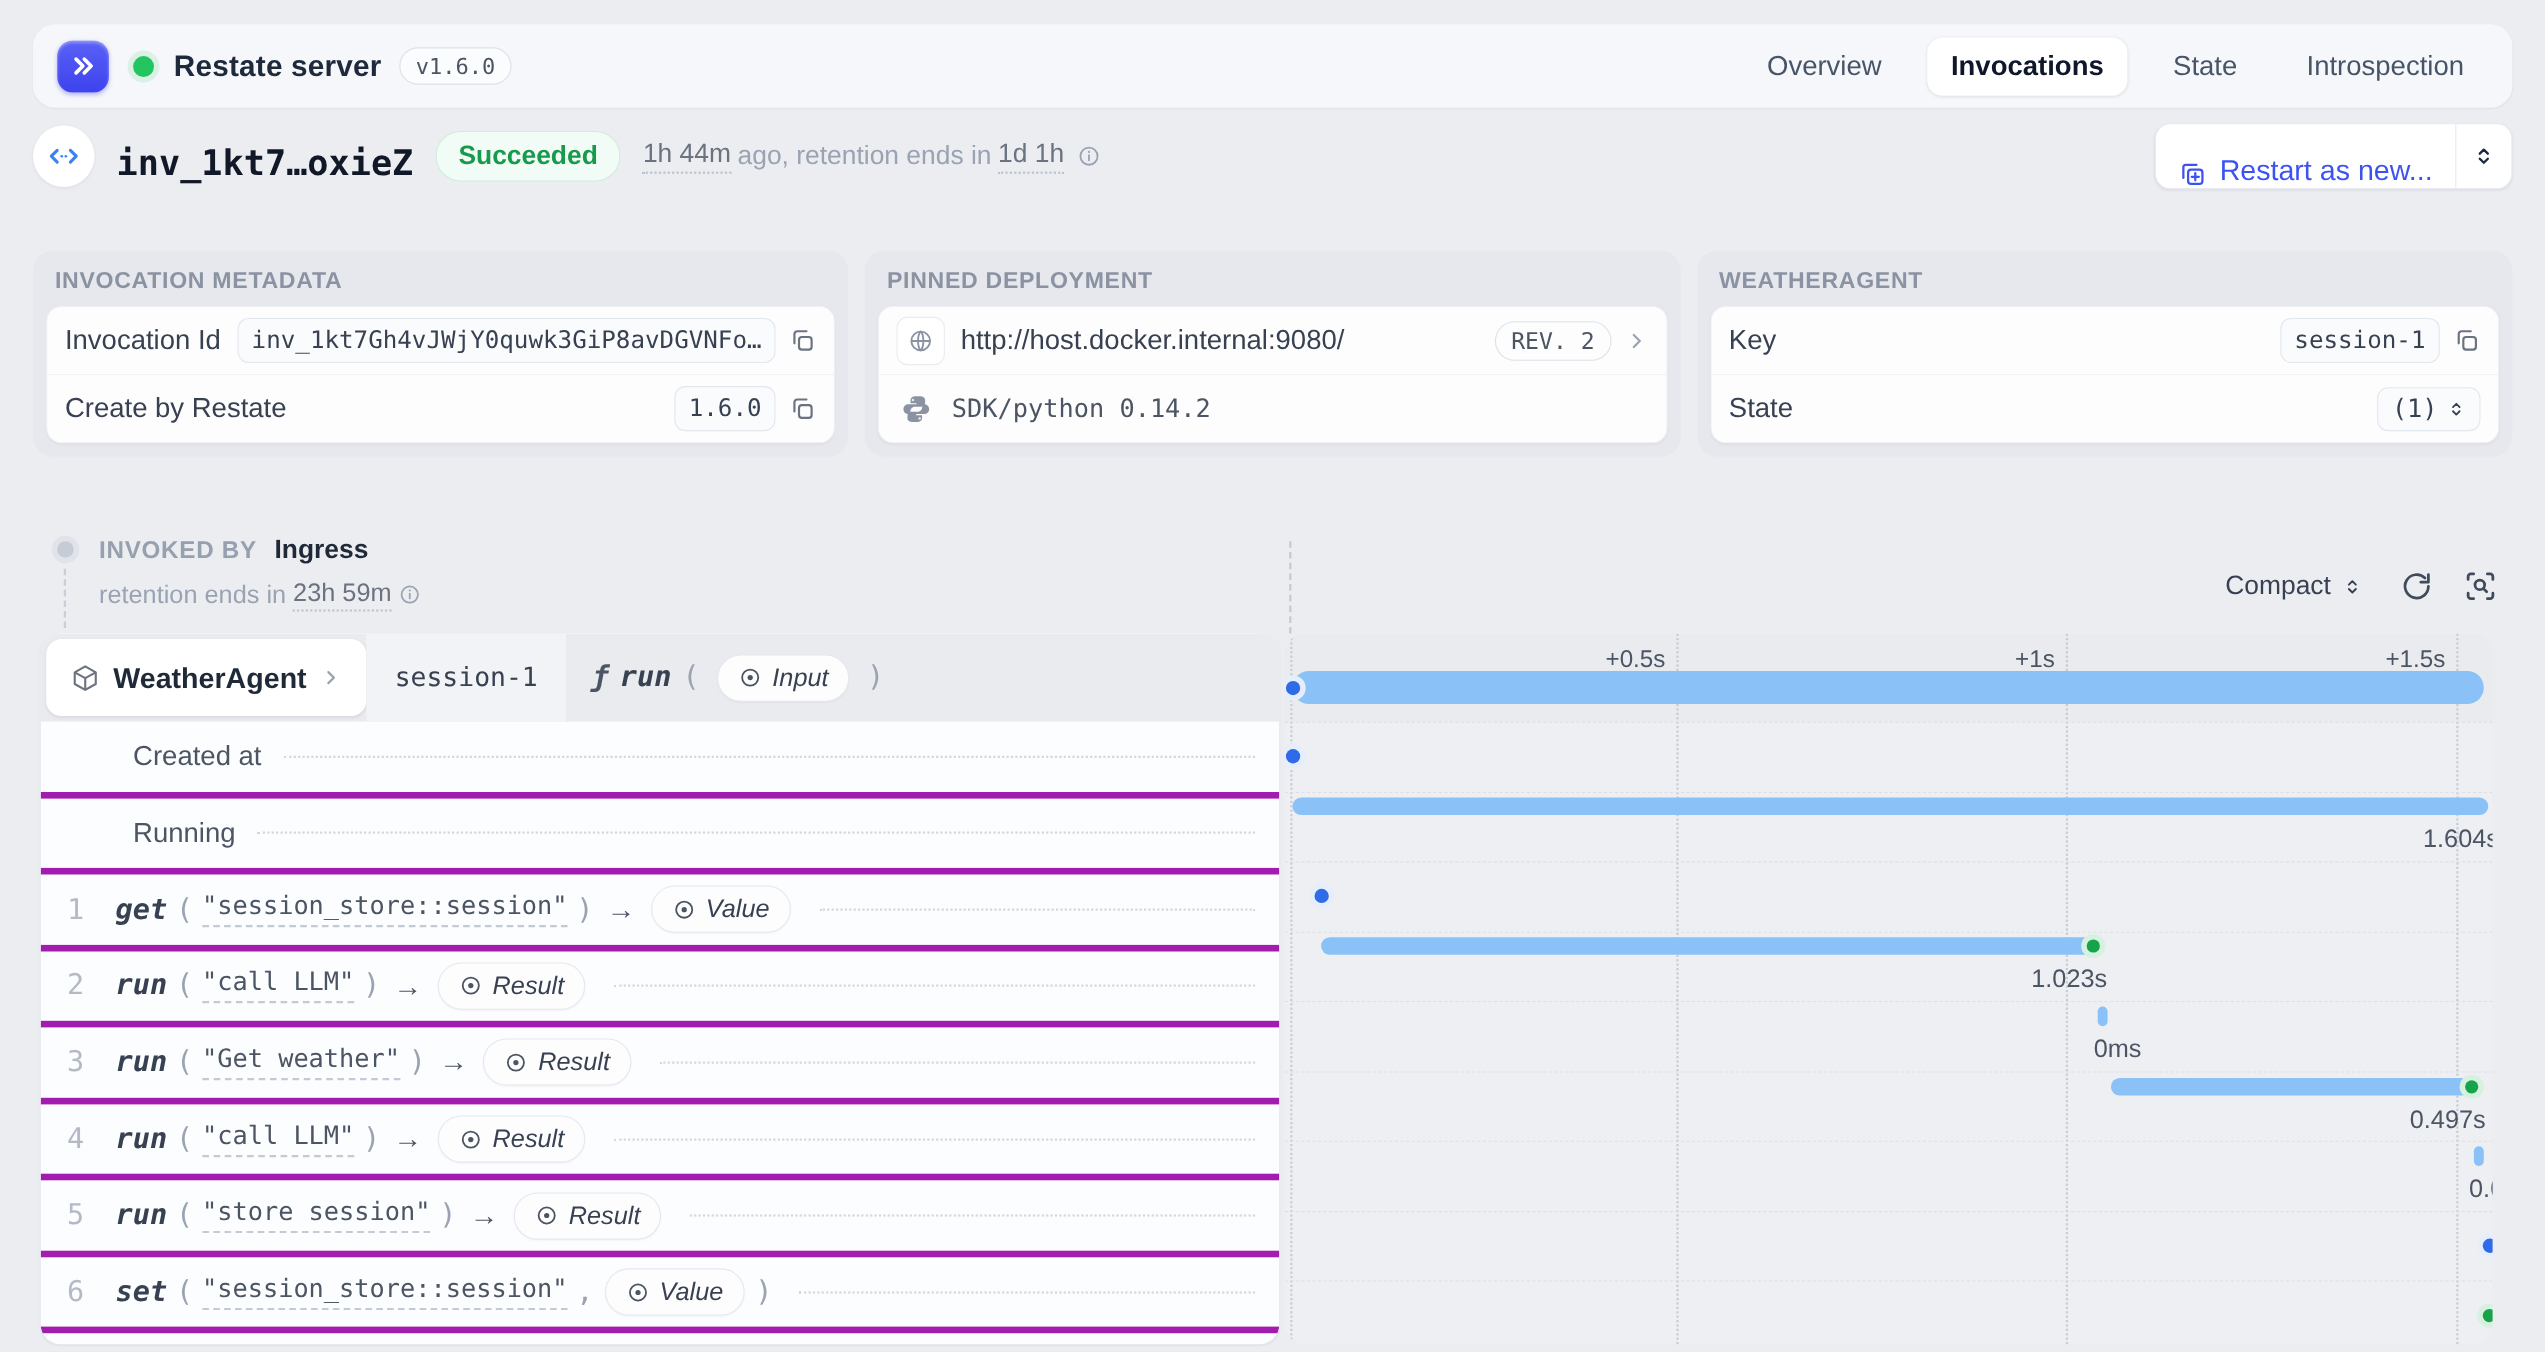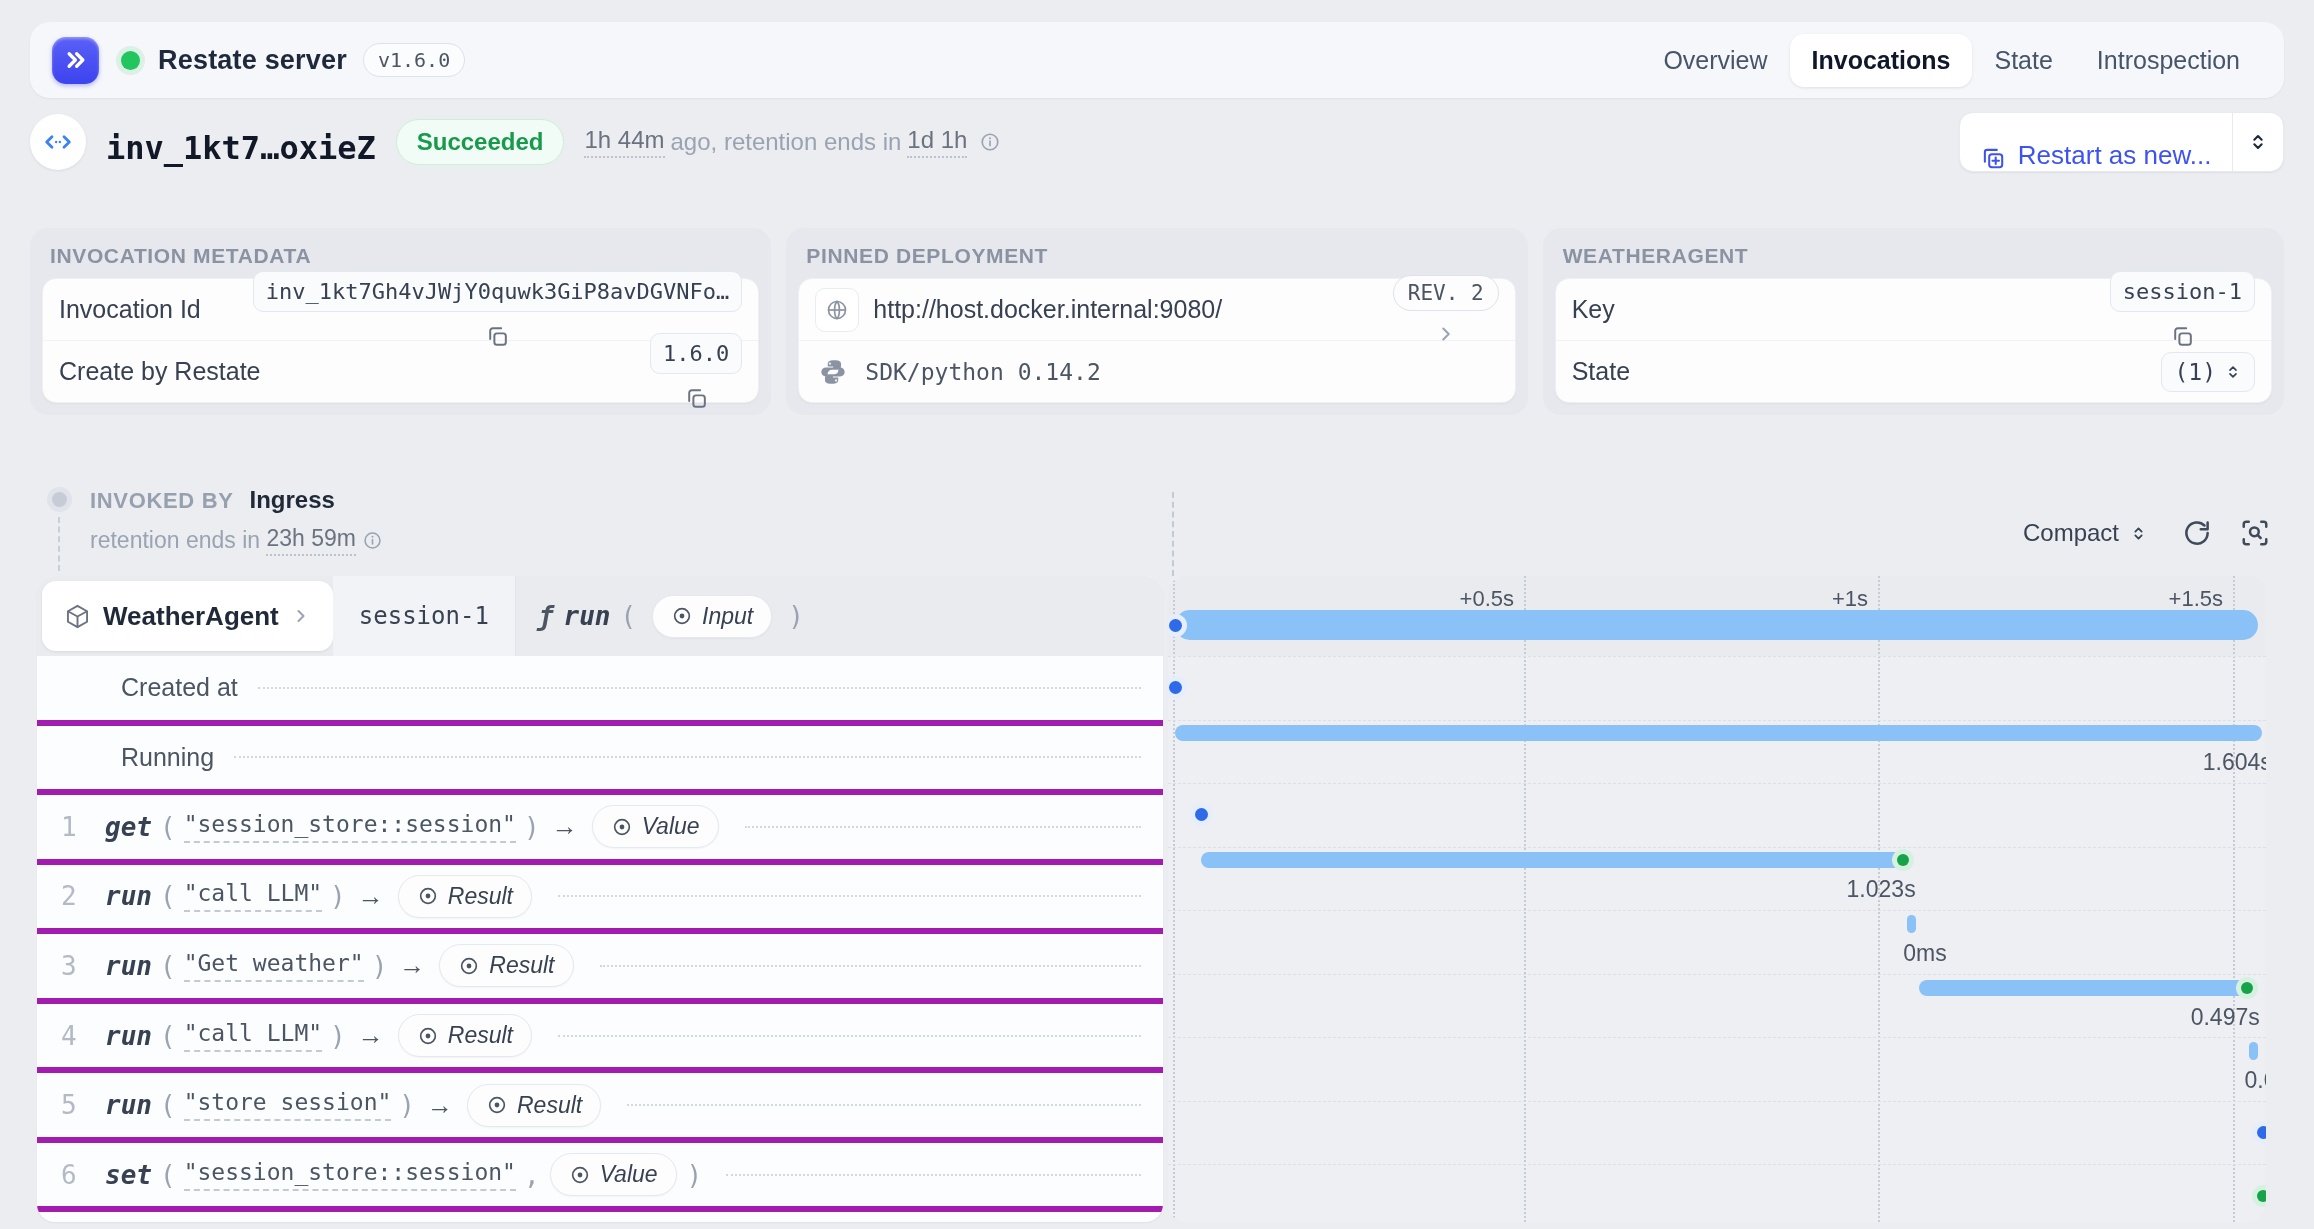"Overview" .tabs { gap: 0 -> 19px }
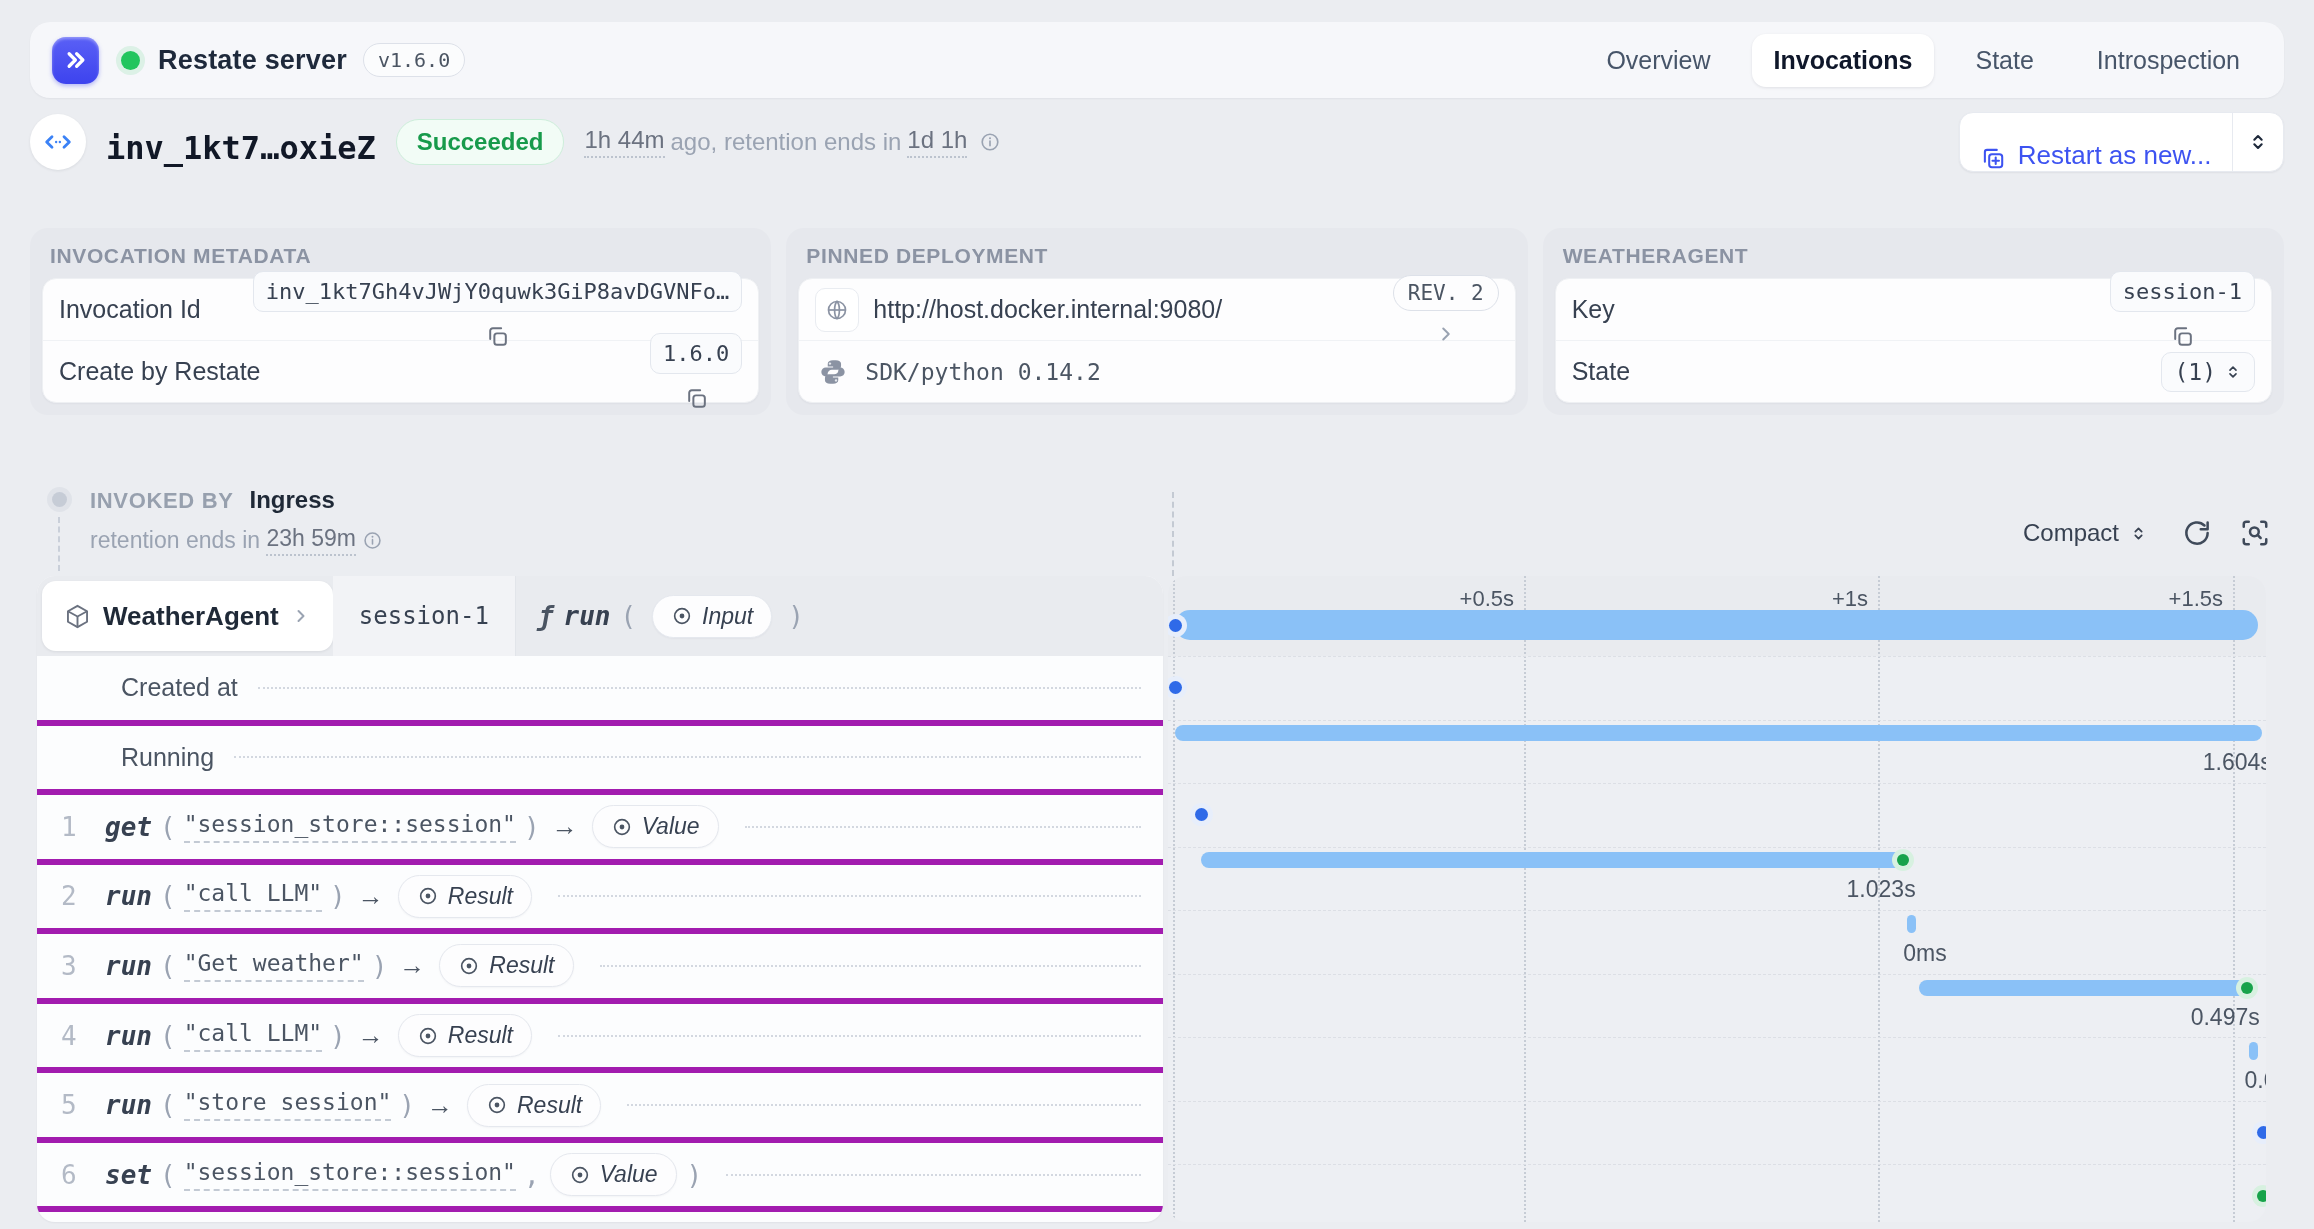"inv_1kt7Gh4vJWjY0quwk3GiP8avDGVNFo…" .pright { flex-direction: column -> none }
